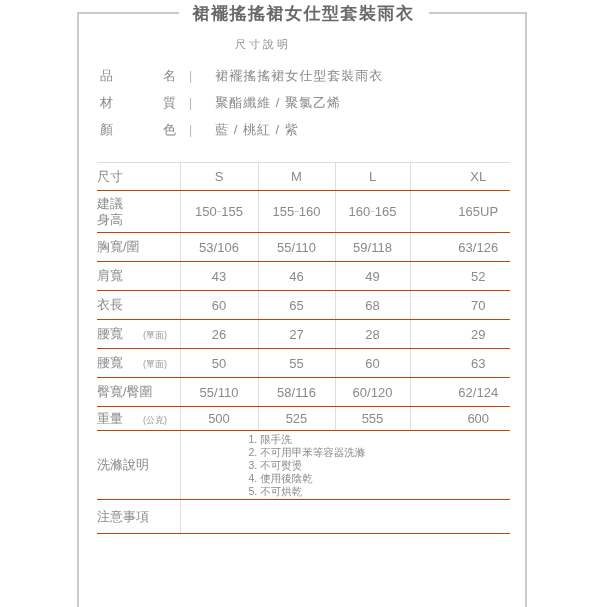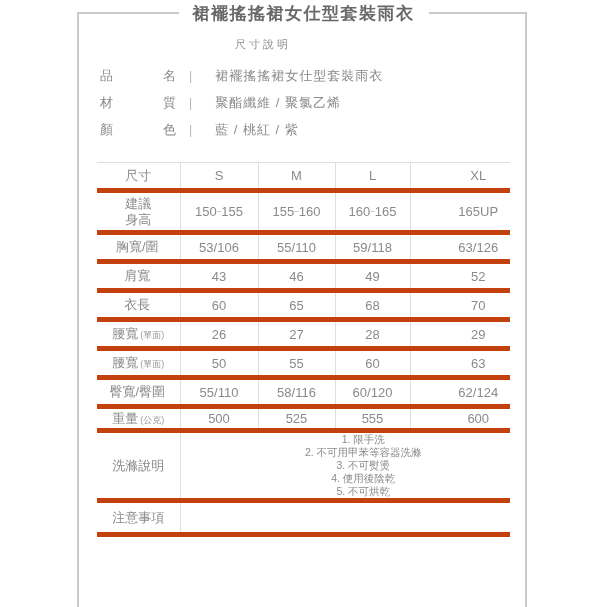"尺寸" table.size td { border-bottom: 5px solid #c2410c -> 1px solid #c2410c; text-align: center -> none }
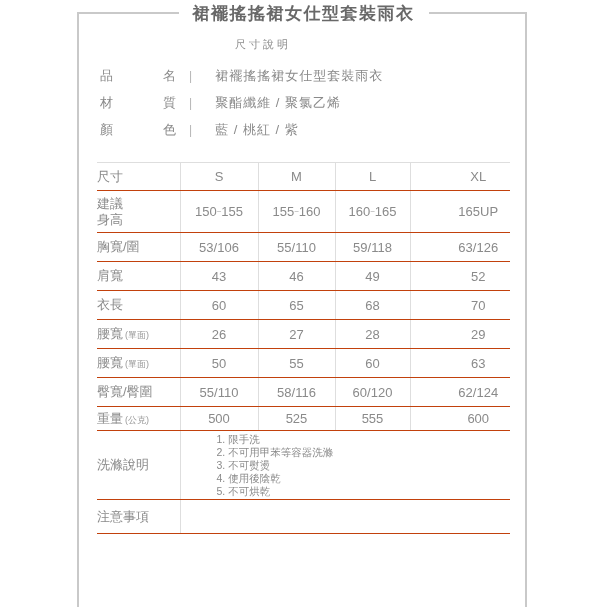"(單面)" .note { margin-left: 2px -> 20px }
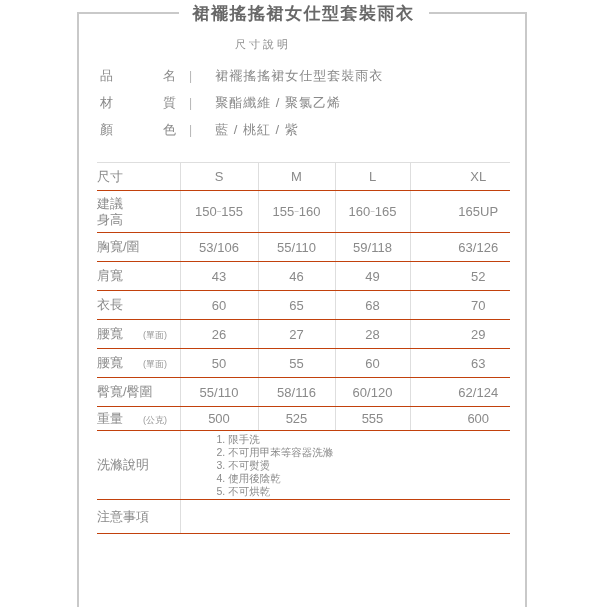"1. 限手洗" td.washtxt div { margin-left: none -> 32px }
